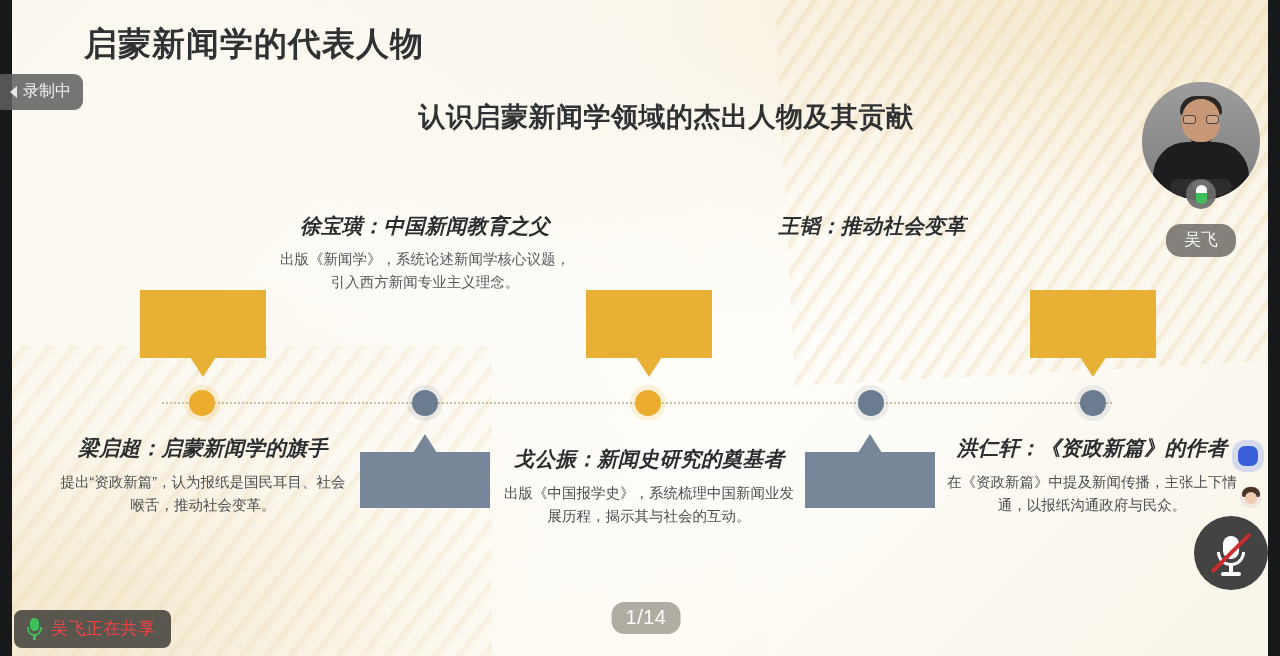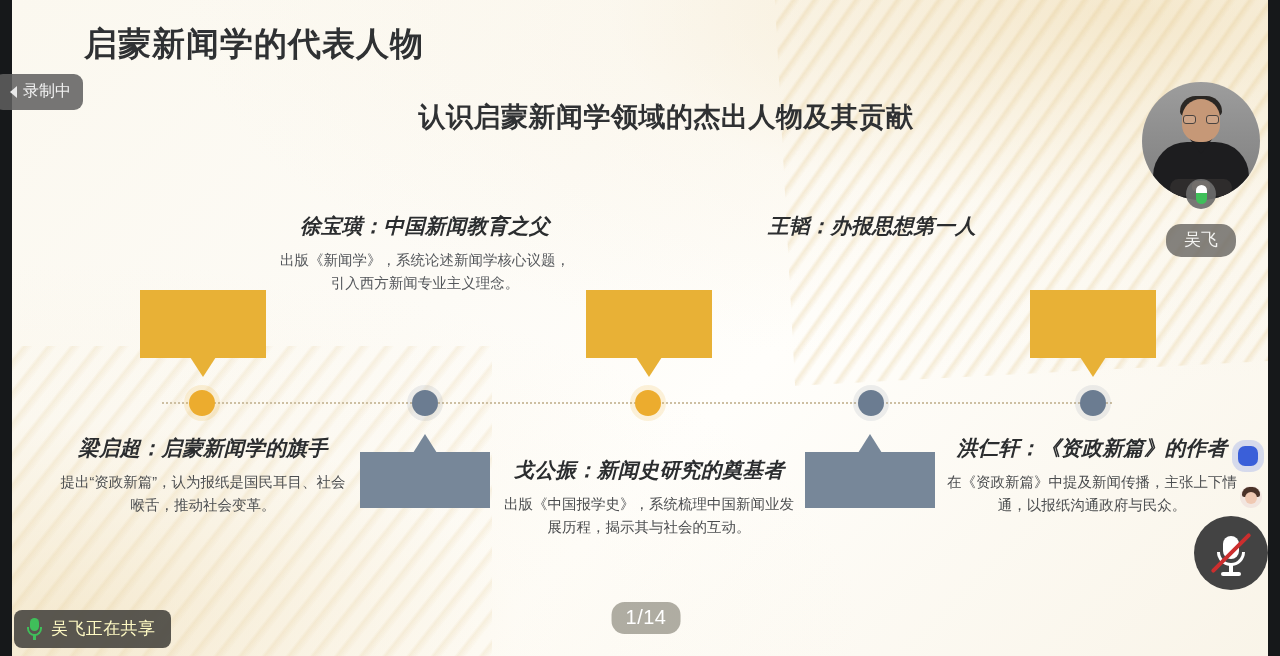"王韬：办报思想第一人" h3 { text: 办报思想第一人 -> 推动社会变革 }
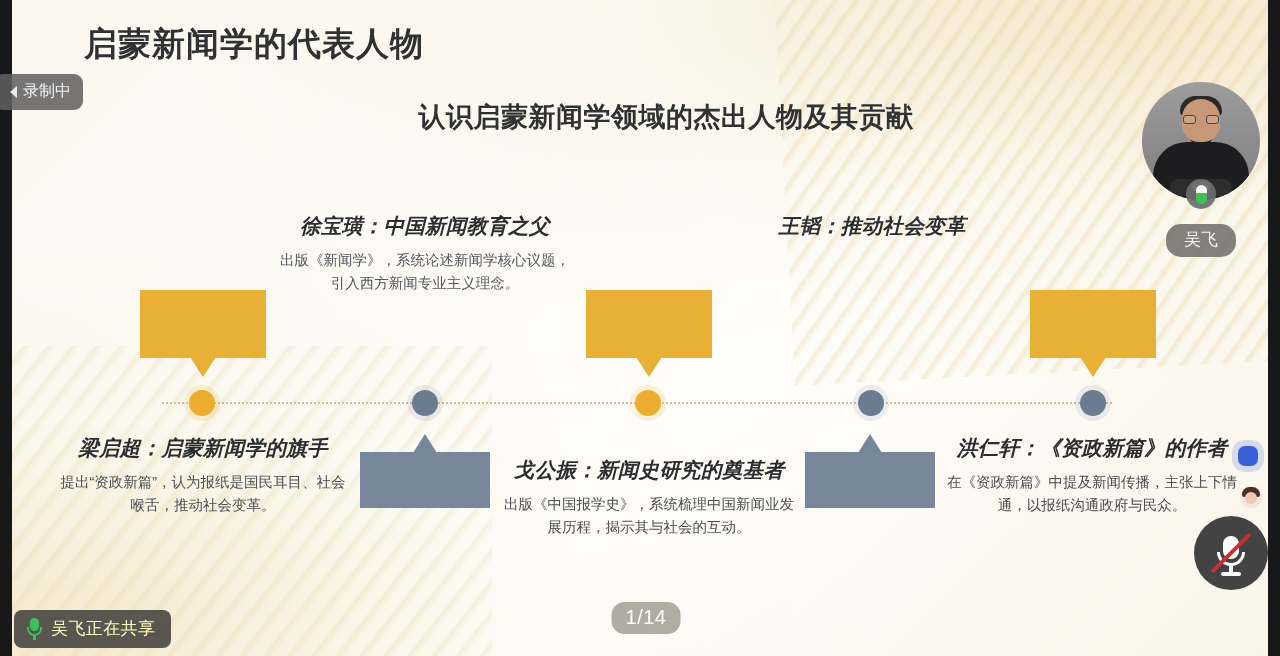"出版《新闻学》，系统论述新闻学核心议题，引入西方新闻专业主义理念。" .card.above p { font-family: none -> Liberation Mono, monospace }
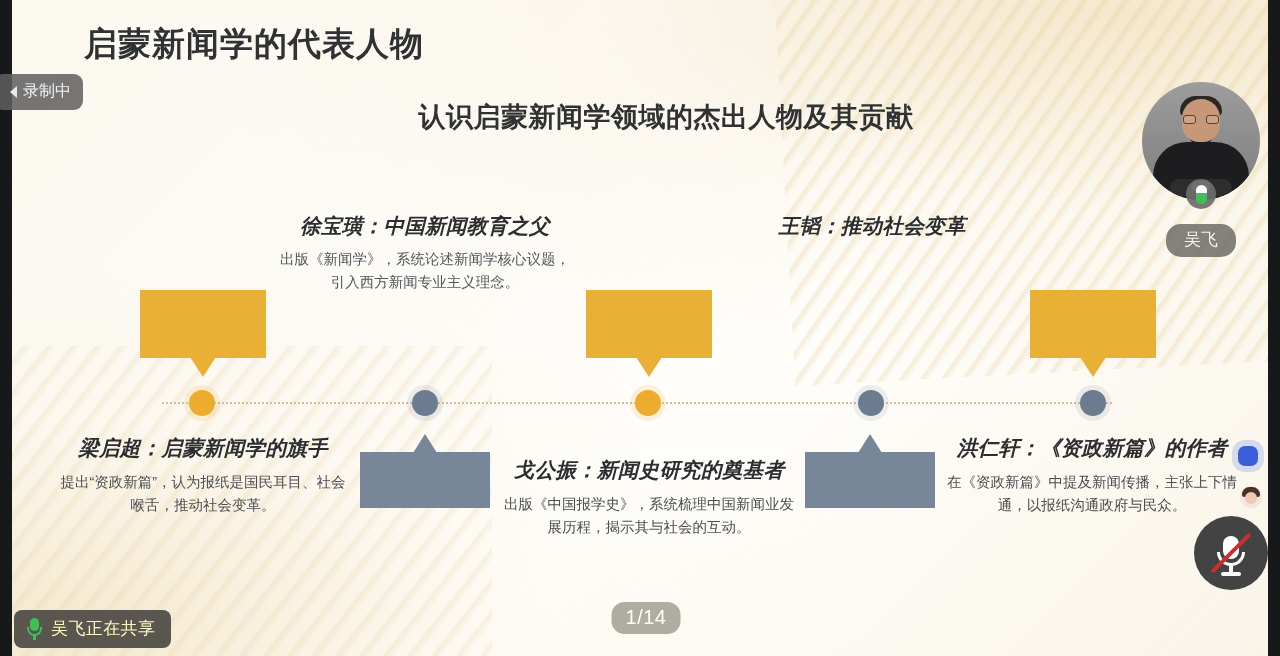"戈公振：新闻史研究的奠基者" div.card { top: 457px -> 446px }
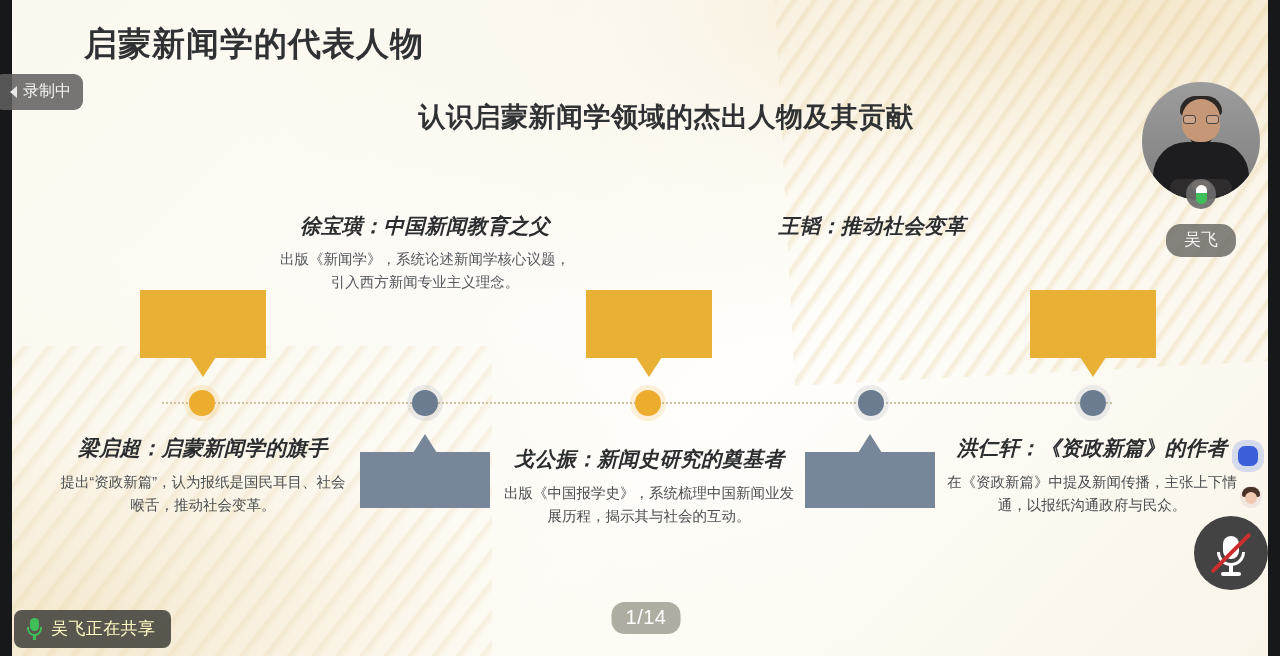"吴飞正在共享" .share-bar .label { color: #fef9c3 -> #ef4444 }
